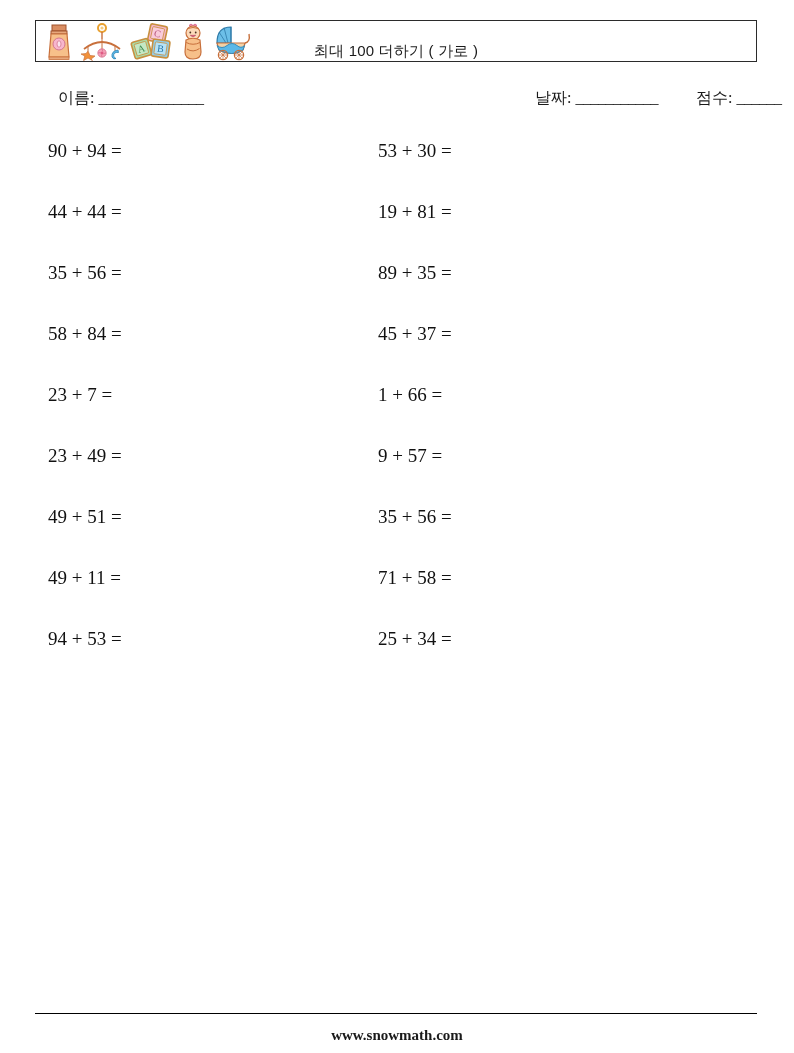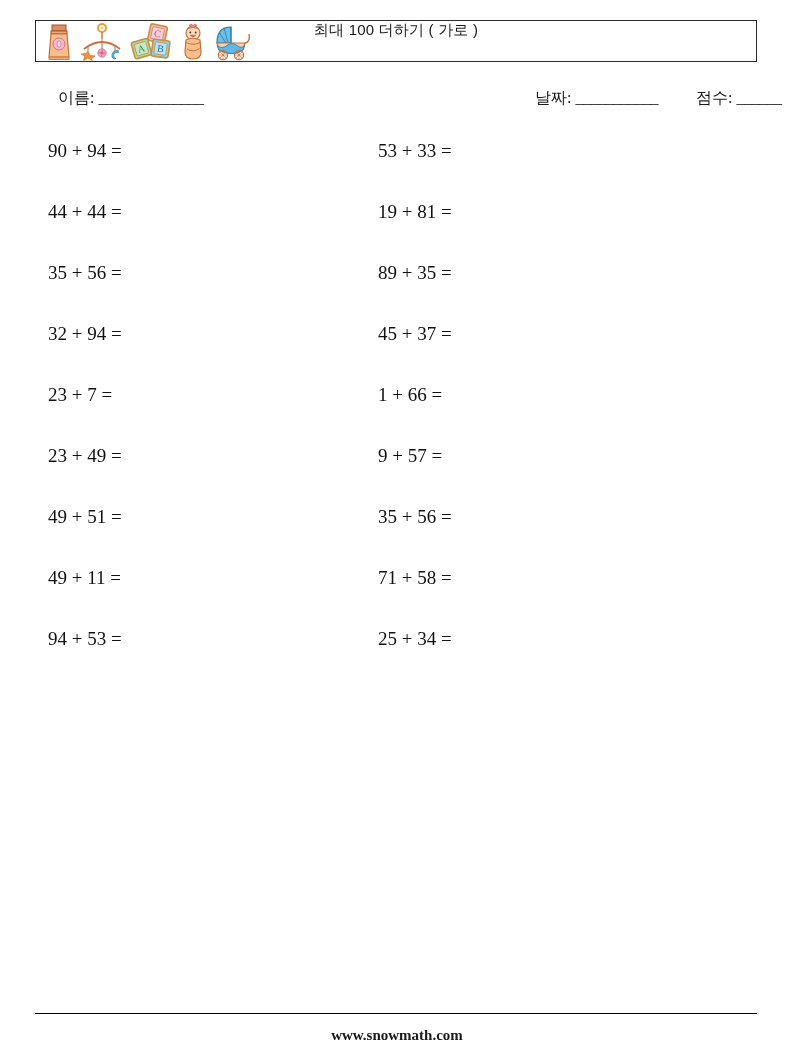"최대 100 더하기 ( 가로" .header-title-wrap { align-items: flex-start -> flex-end }
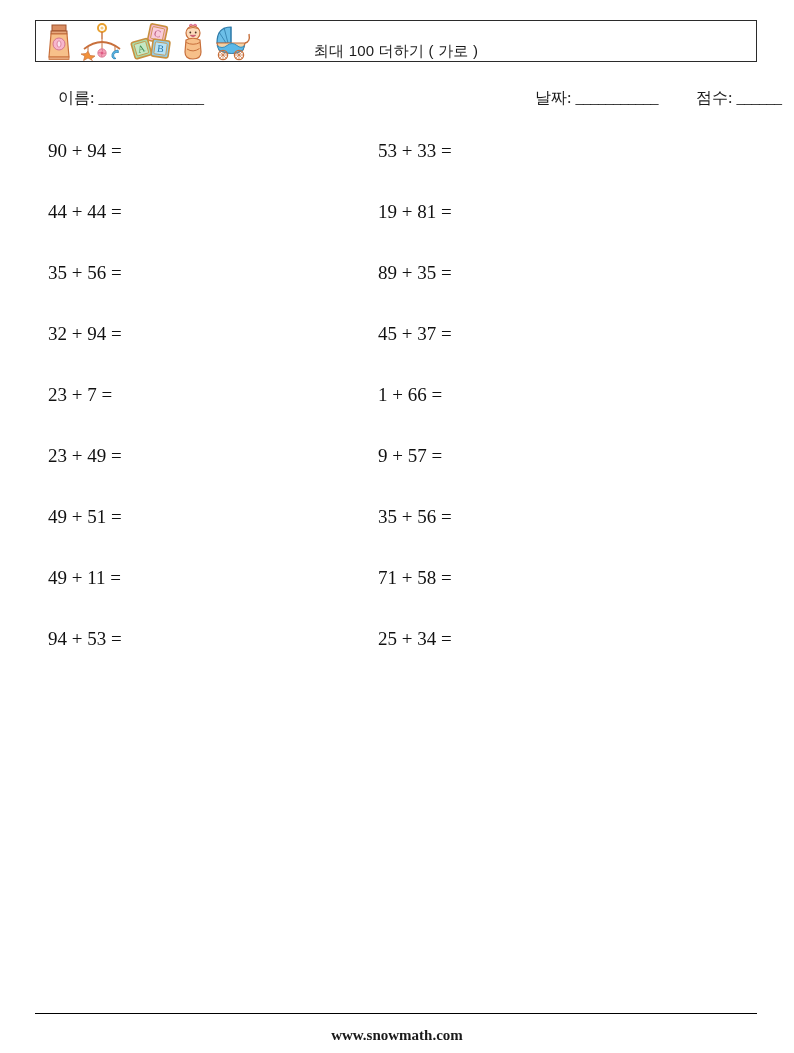"53 + 33 =" span.cell { text: 33 -> 30 }
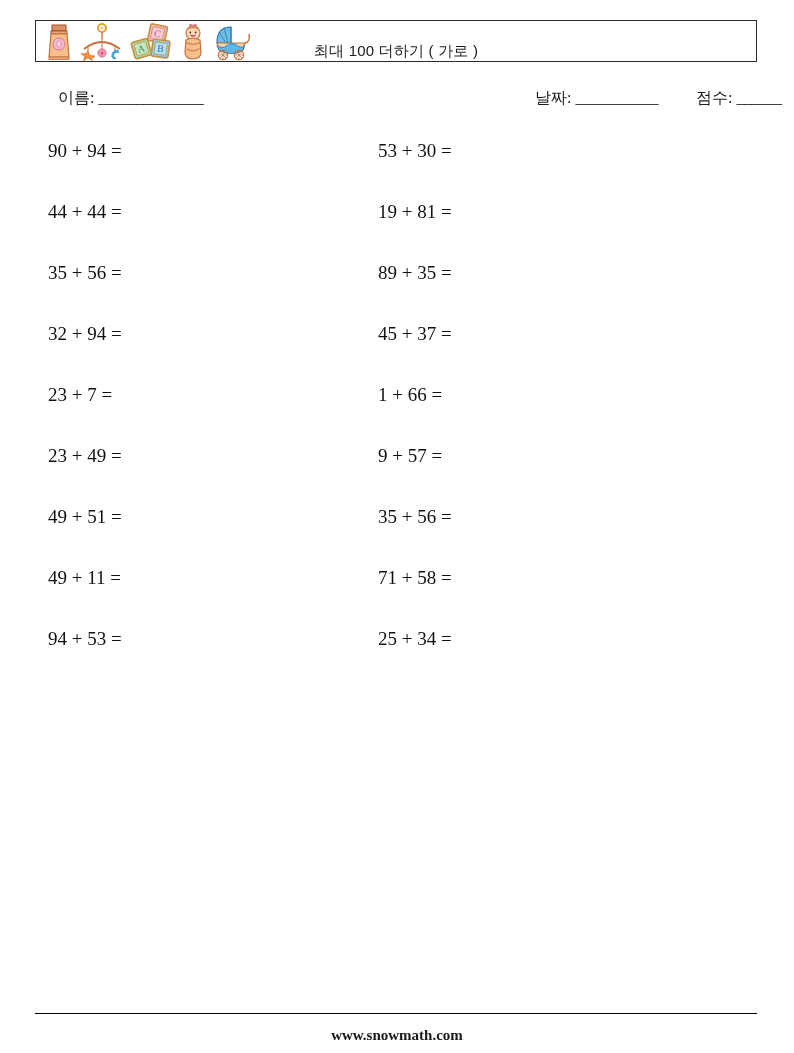"32 + 94 =" span.cell { text: 32 + 94 -> 58 + 84 }
